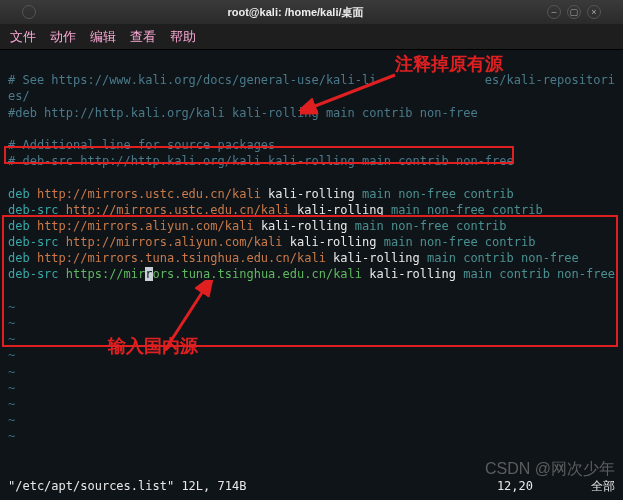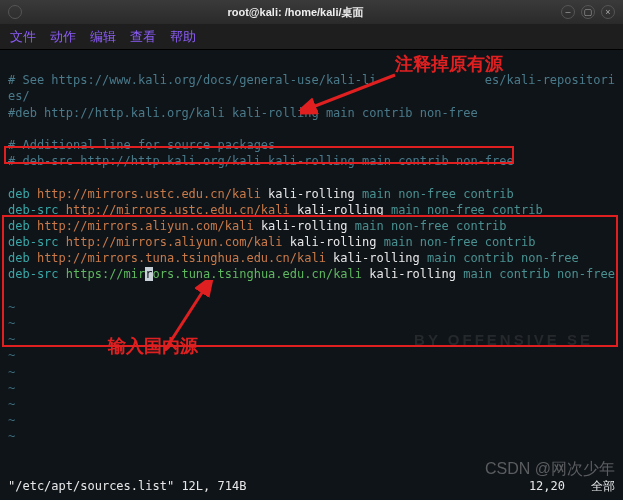"root@kali: /home/kali/桌面" .titlebar { padding: 0 8px -> 0 22px }
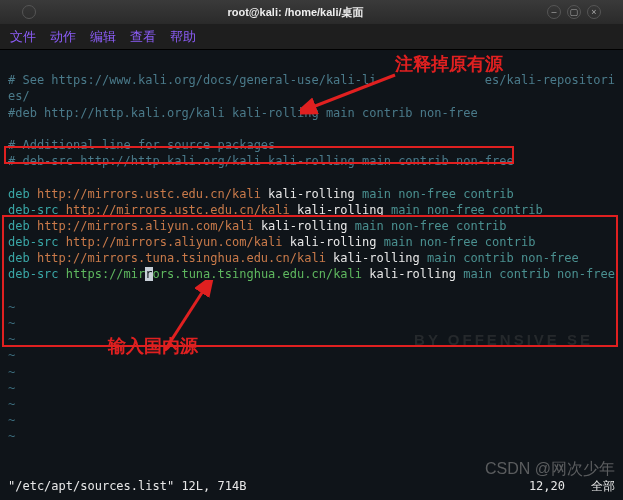"文件" .menubar { color: #8b5cf6 -> #f9a8d4 }
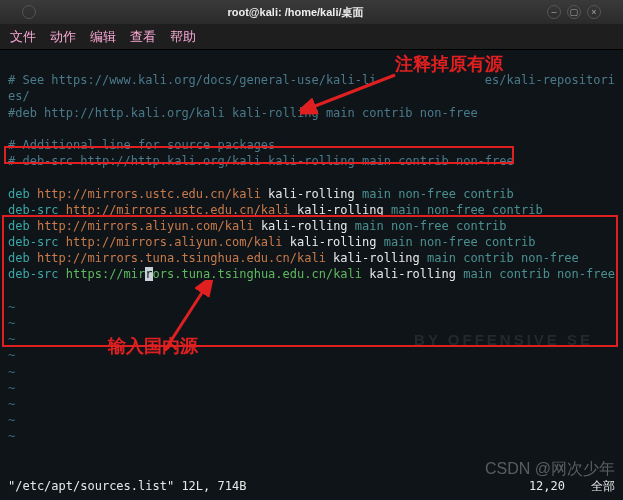"BY OFFENSIVE SE" div.bg-logo { html: <div>BY OFFENSIVE SE</div> -> none }
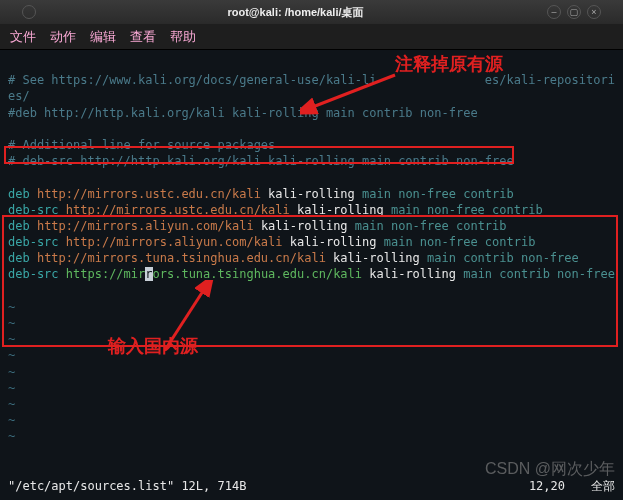"12,20" .status-pos { margin-right: 26px -> 58px }
